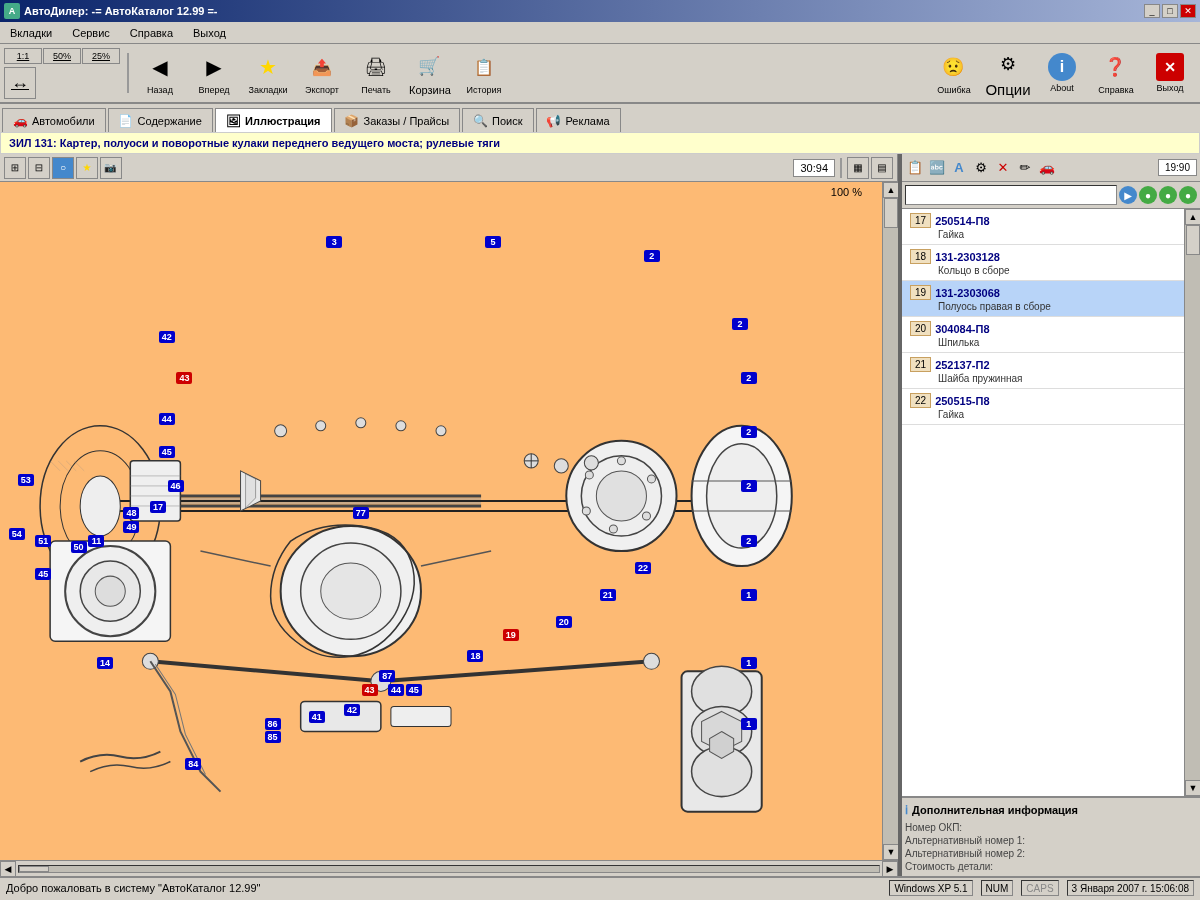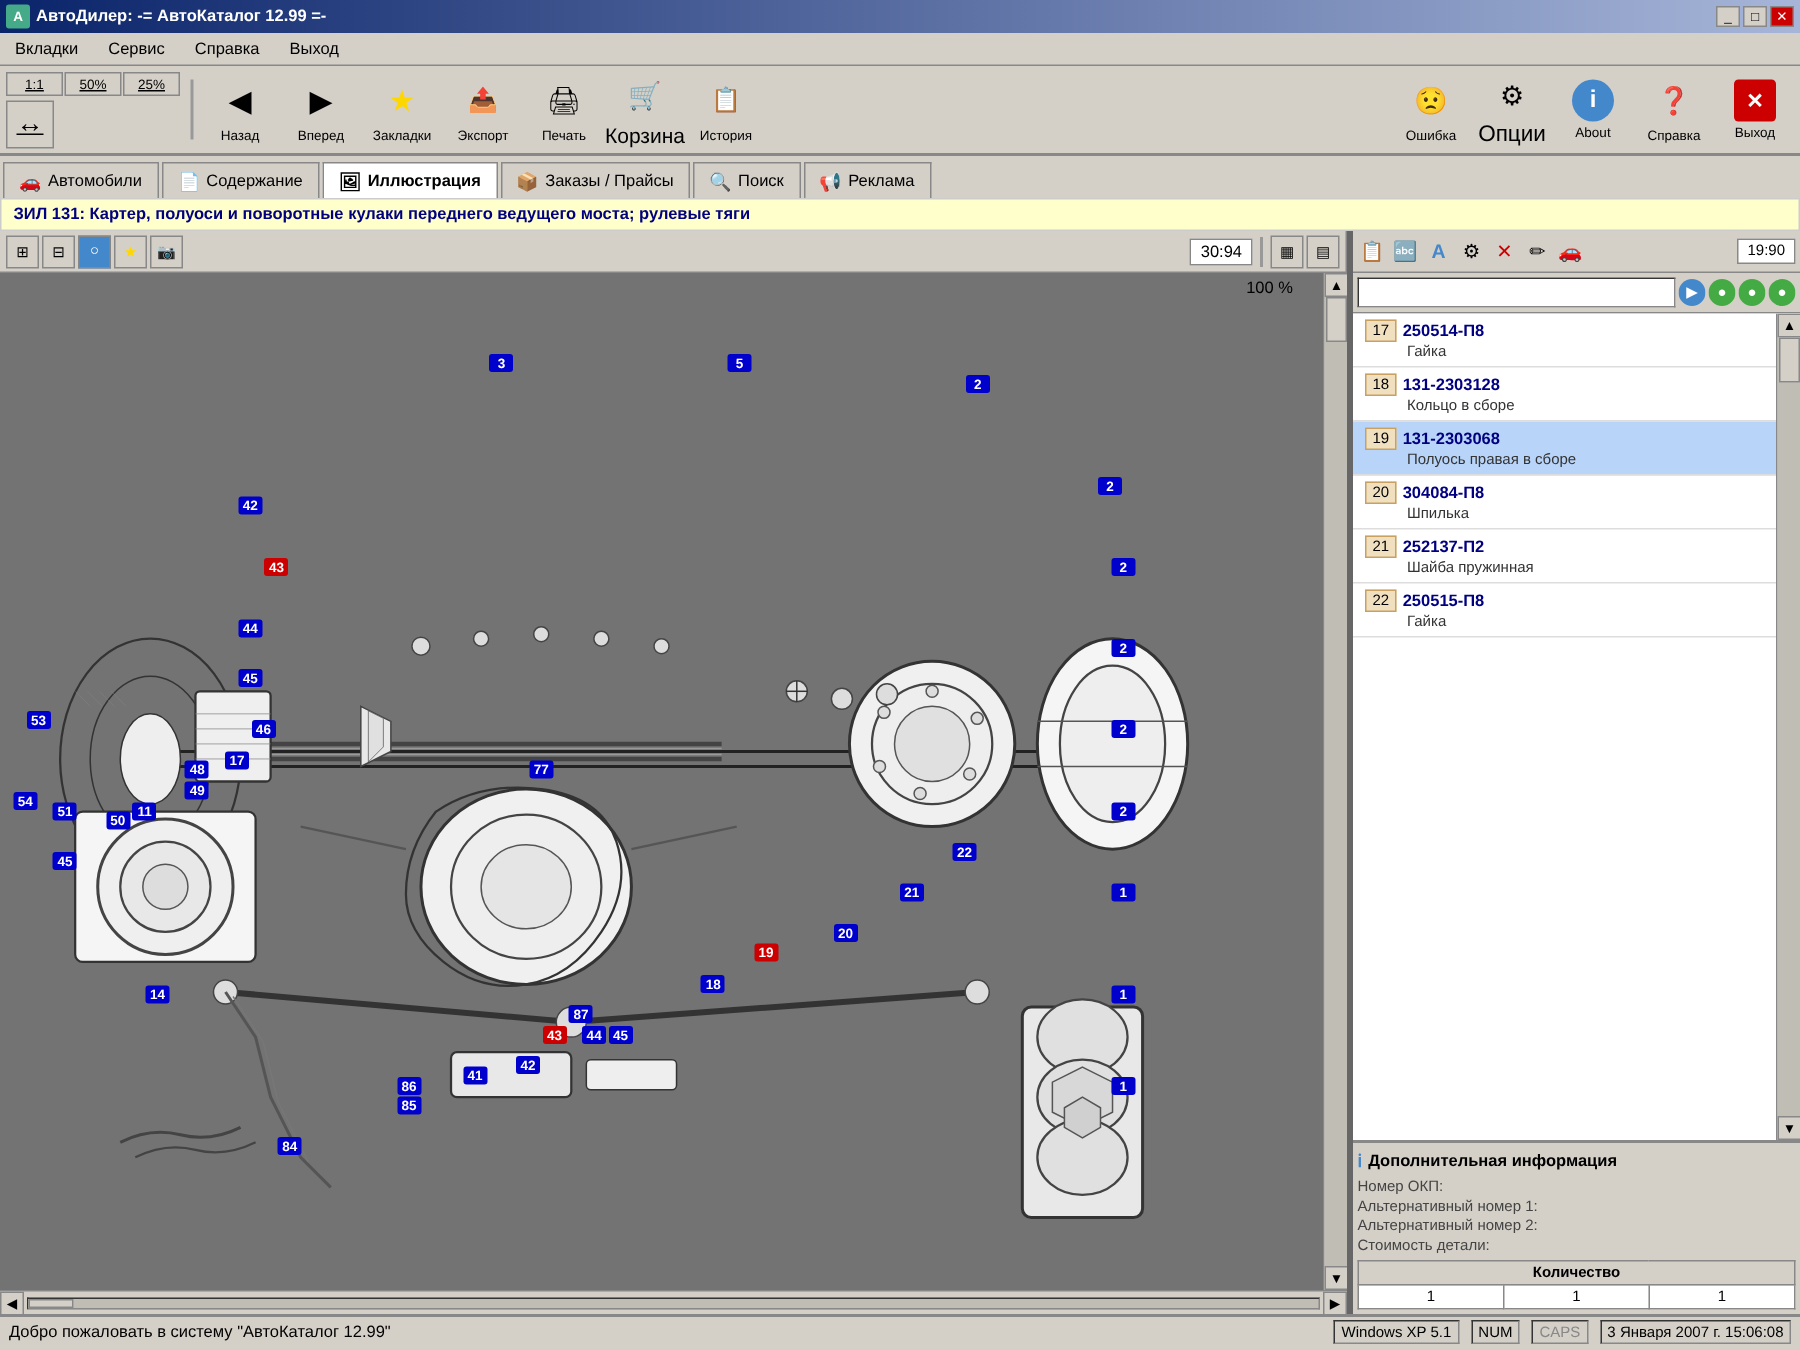"Корзина" span { font-size: 14px -> 11px }
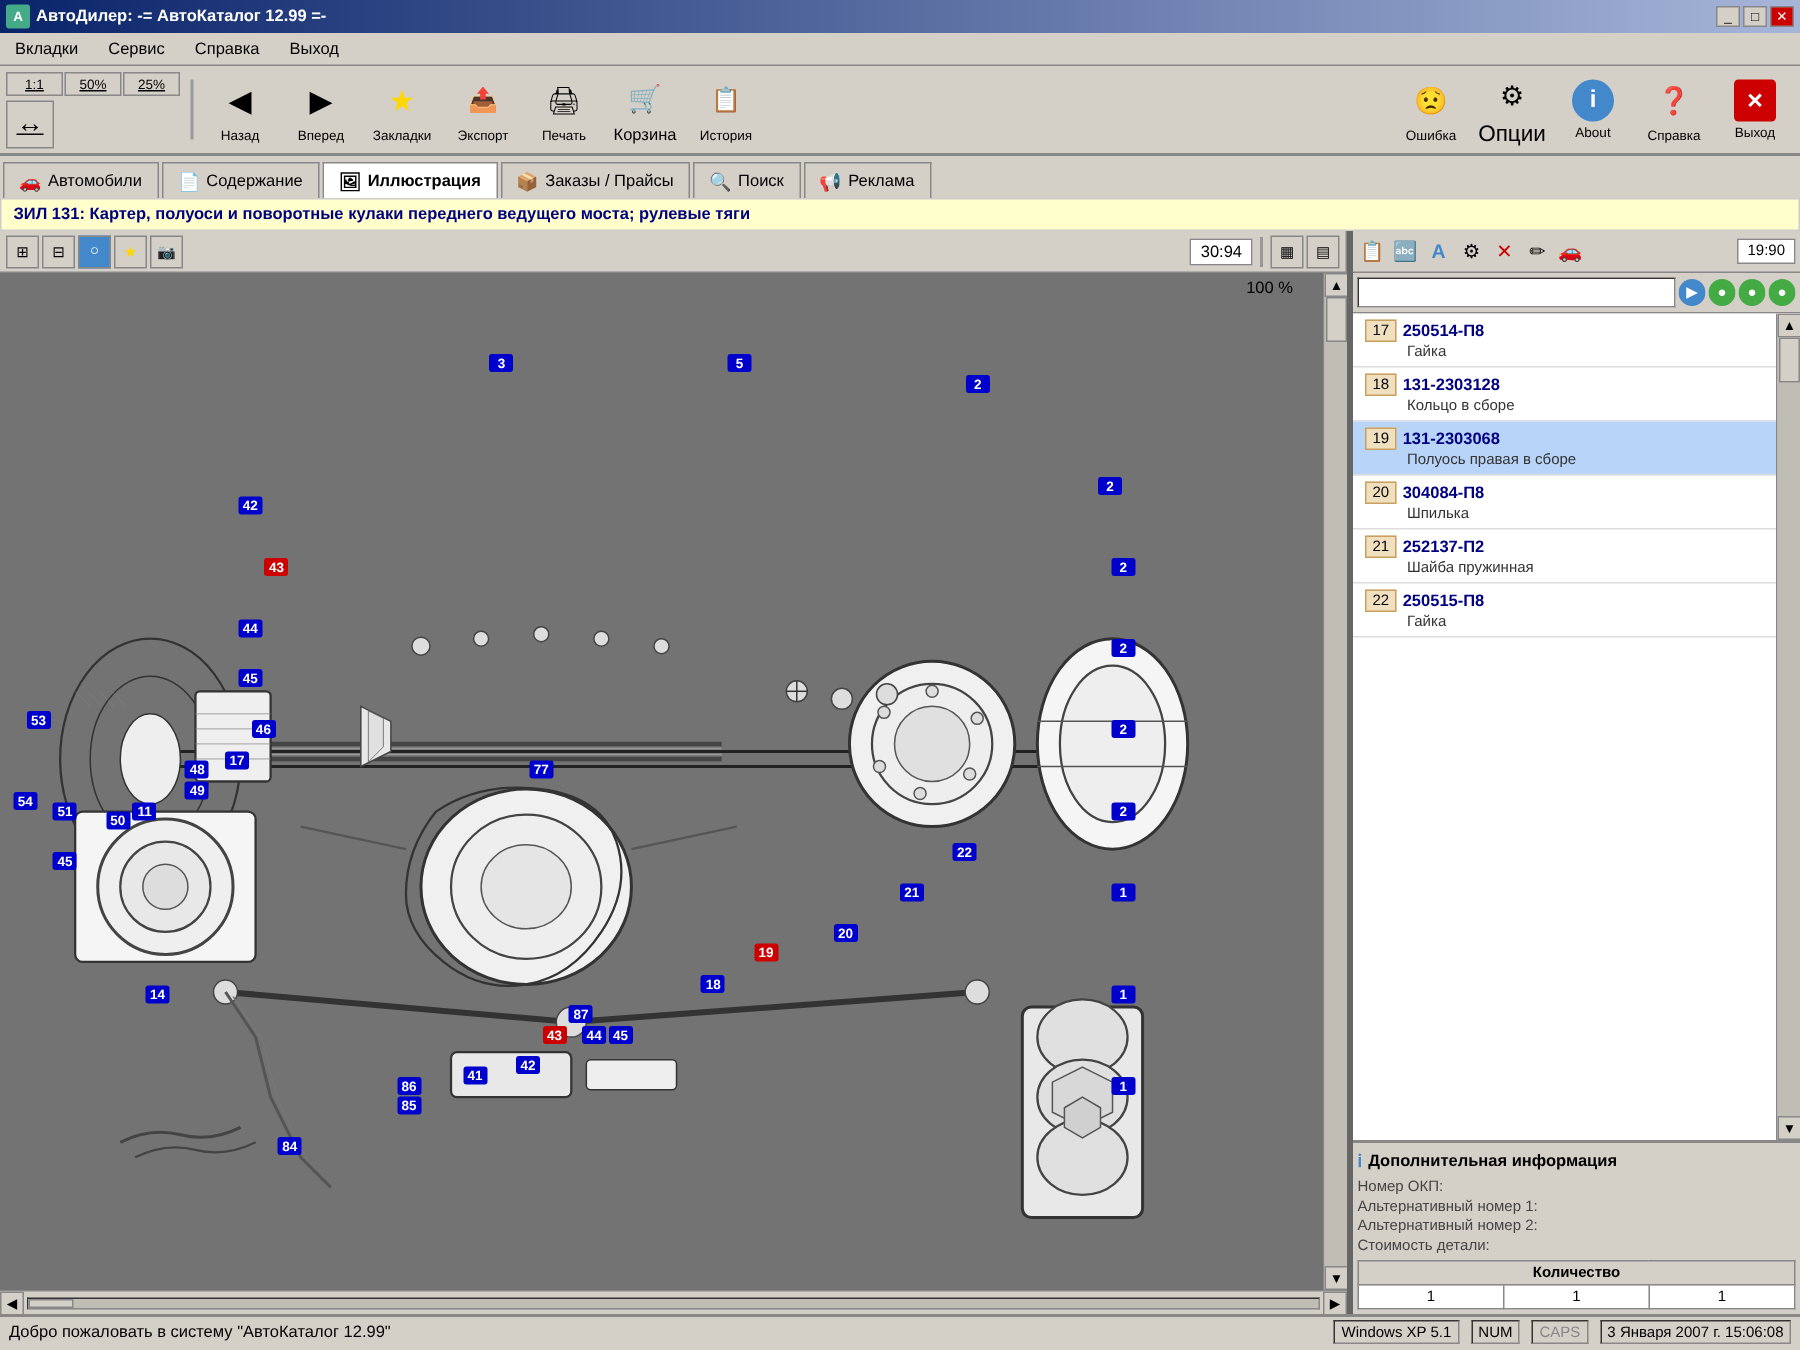"100 %" div { background: #737373 -> #fdba74 }
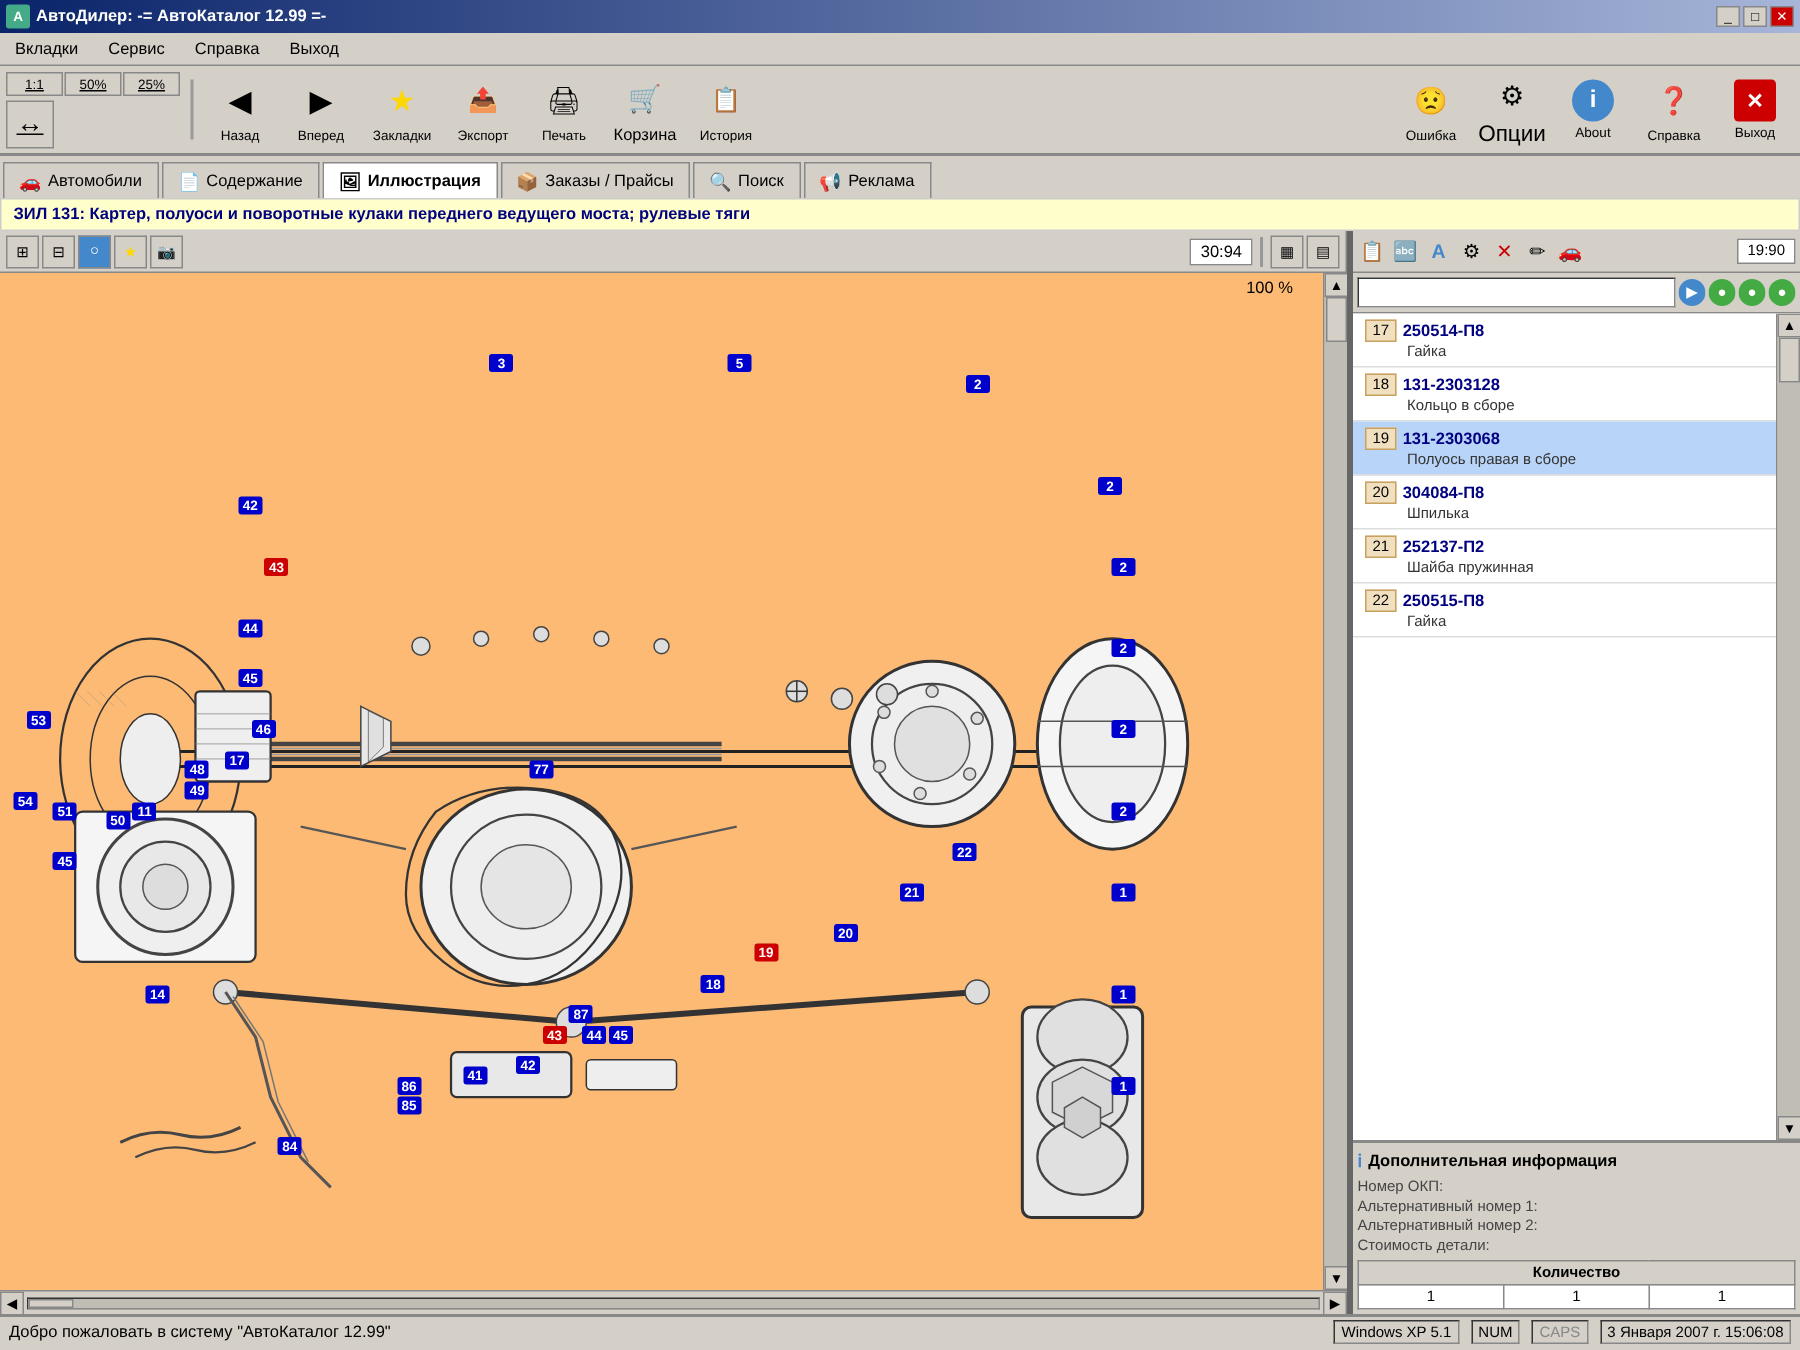"Количество" table.qty-table { html: <table> <tbody> <tr> <td>Количество</td> </tr> <tr> <td>1</td> <td>1</td> <td>1</td> </tr> </tbody> </table> -> none }
